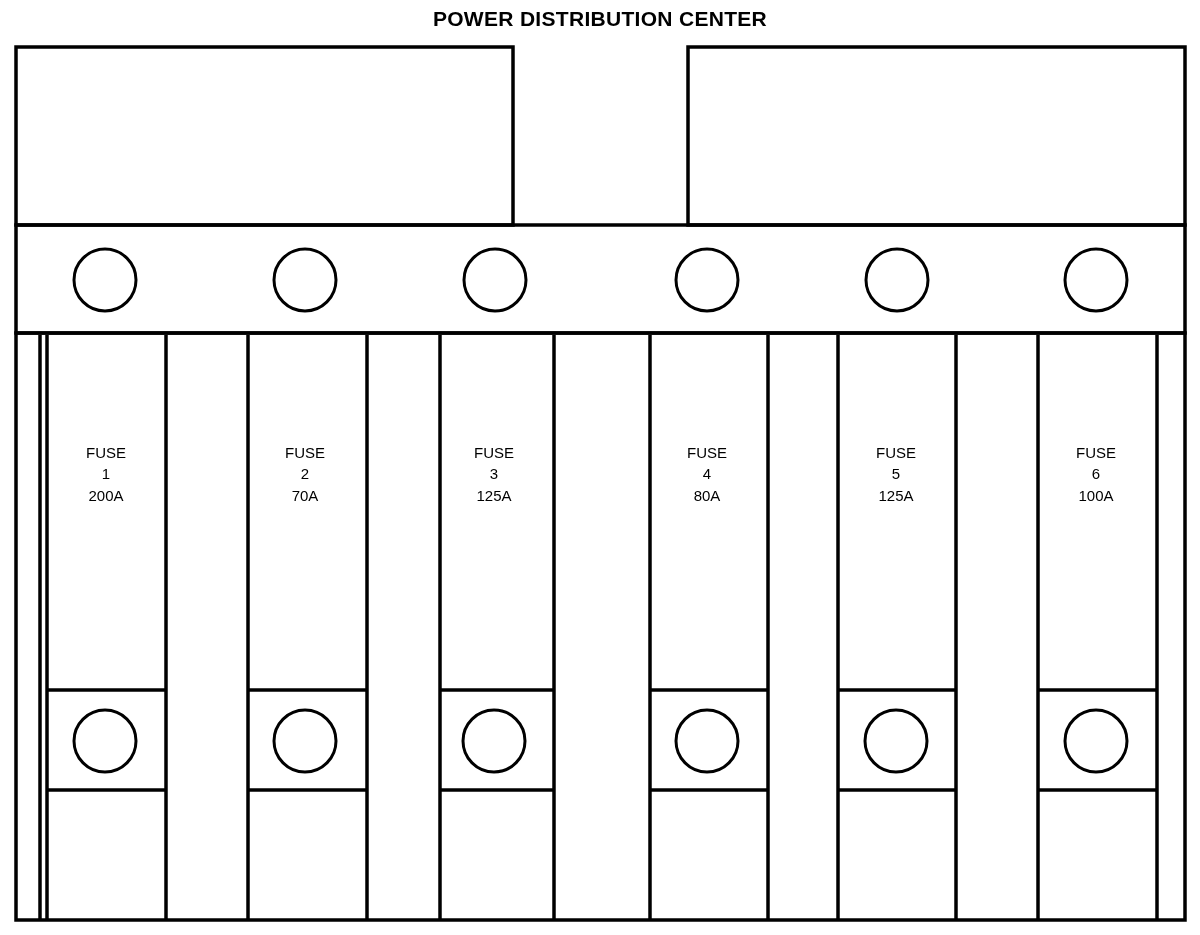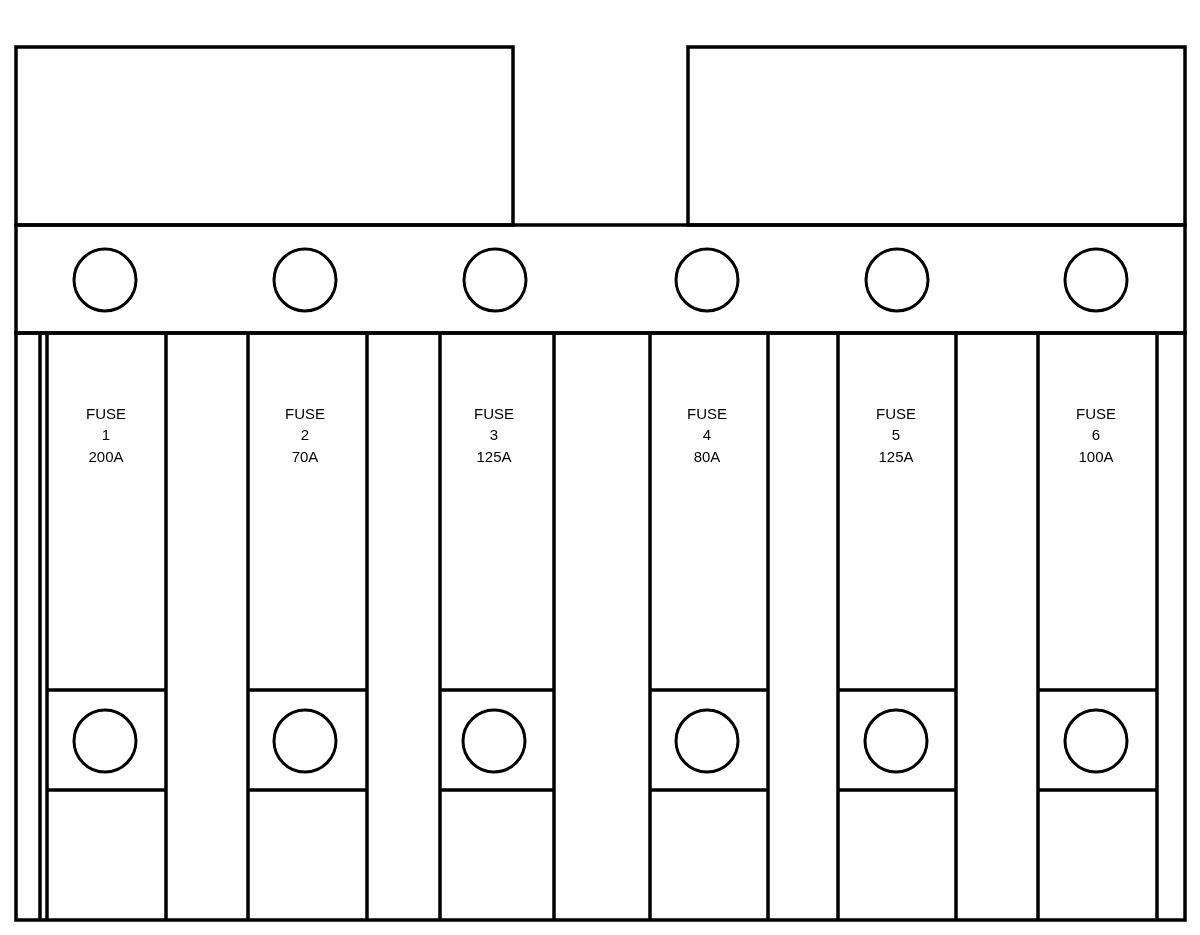"POWER DISTRIBUTION CENTER" div { html: none -> <div>POWER DISTRIBUTION CENTER</div> }
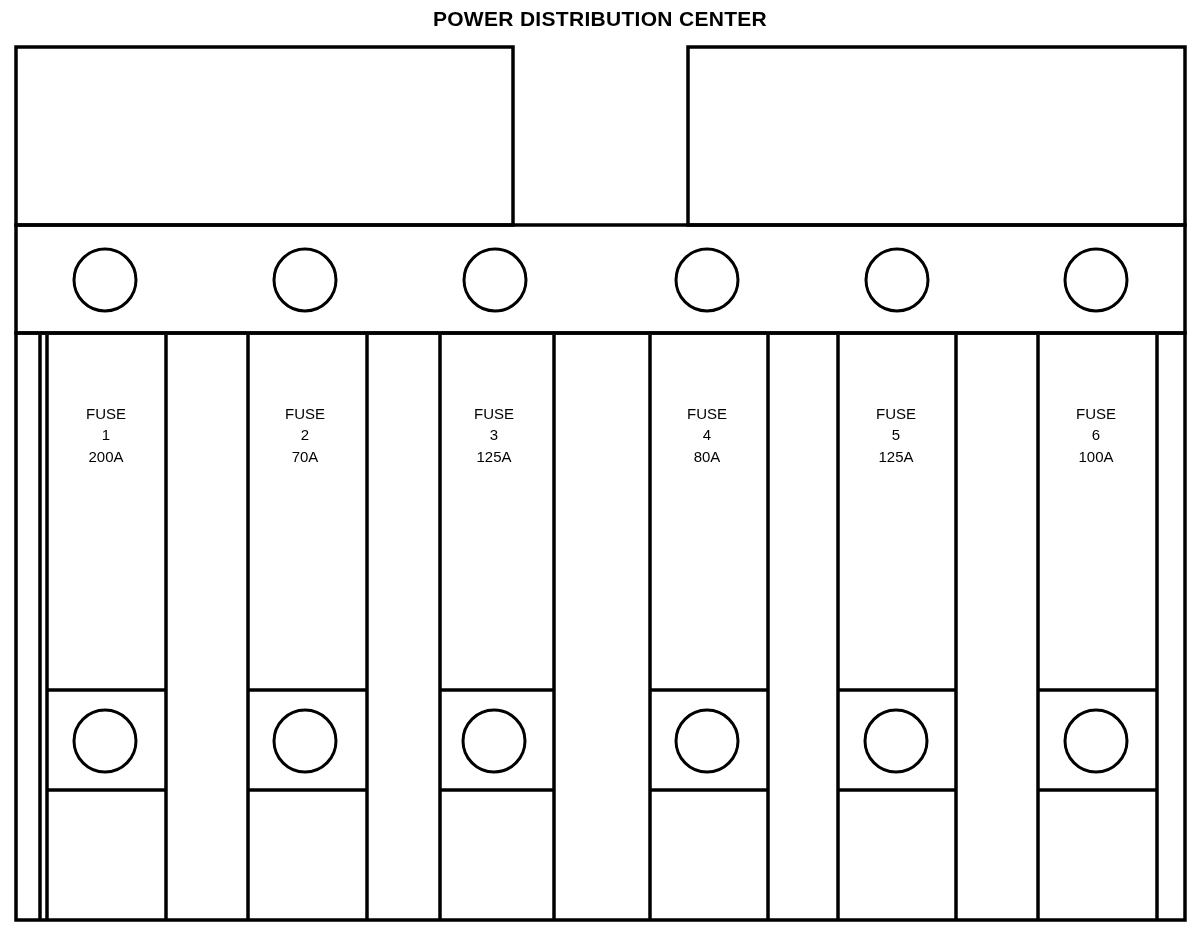"FUSE" .fuse-label { margin-top: none -> 39px }
